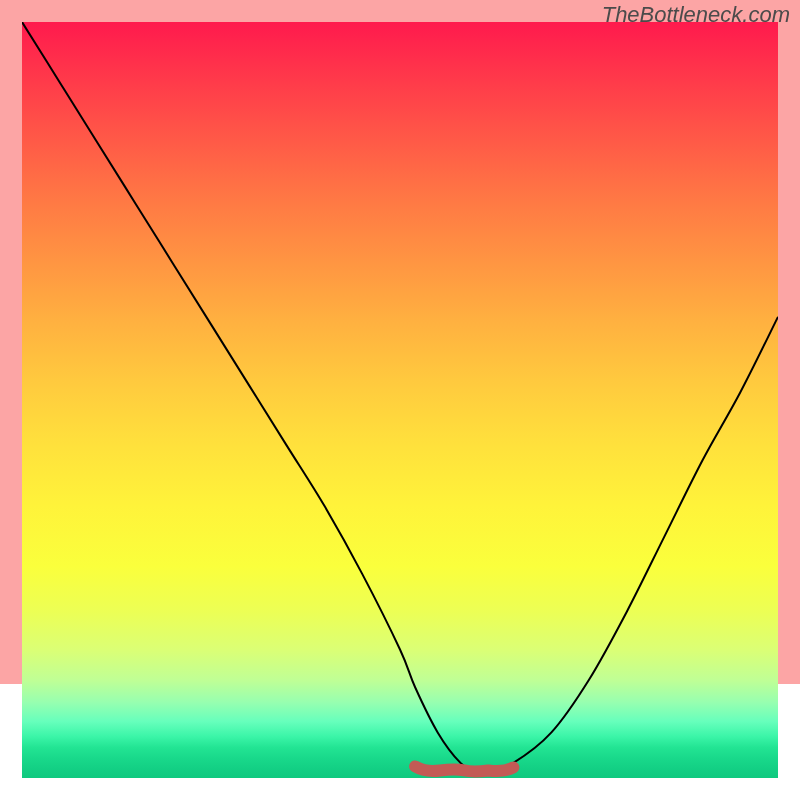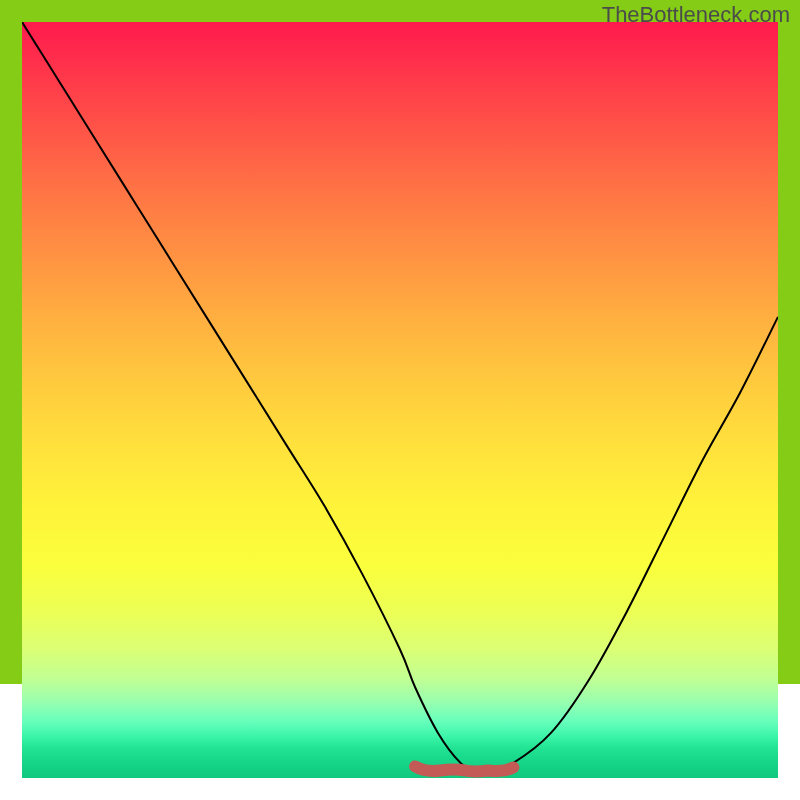"TheBottleneck.com" .outer { background: #84cc16 -> #fca5a5; font-style: none -> italic }
